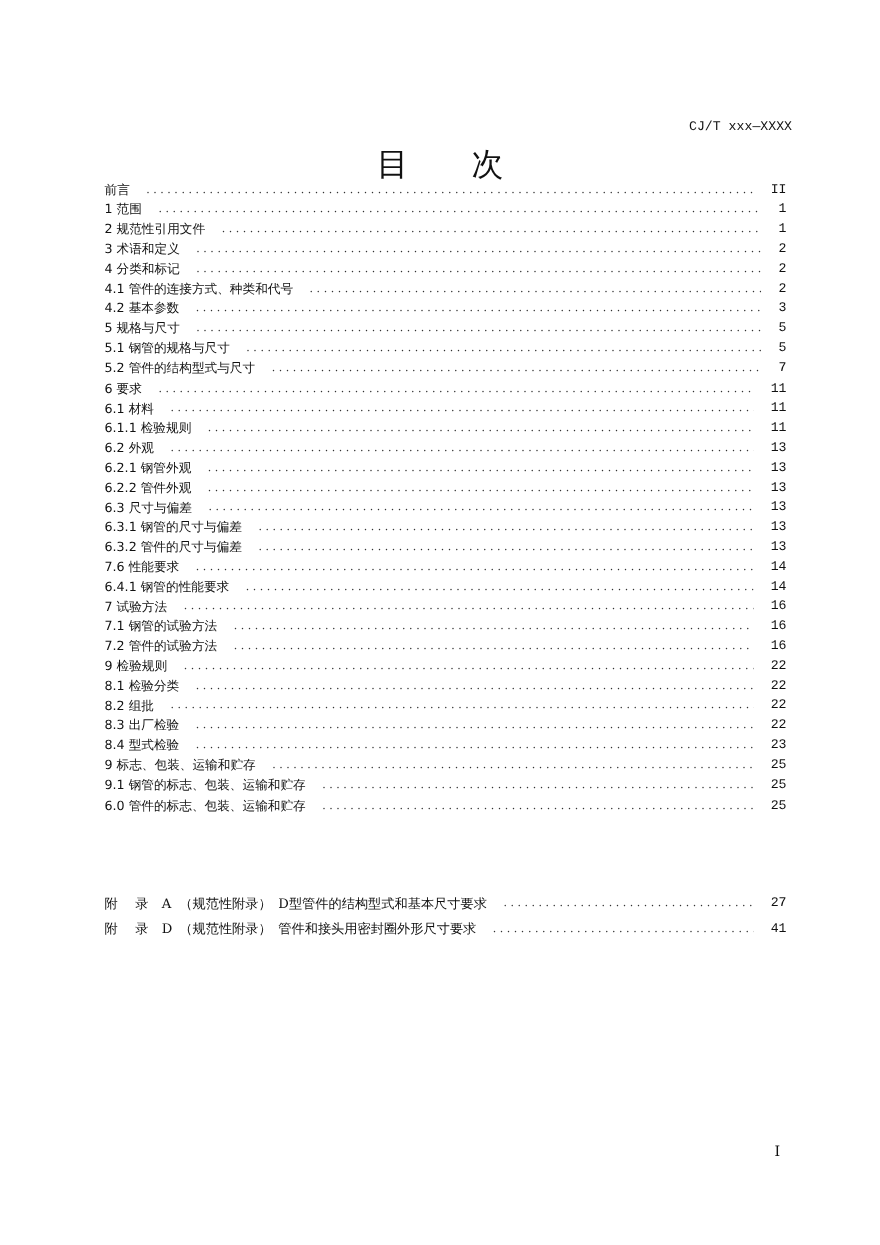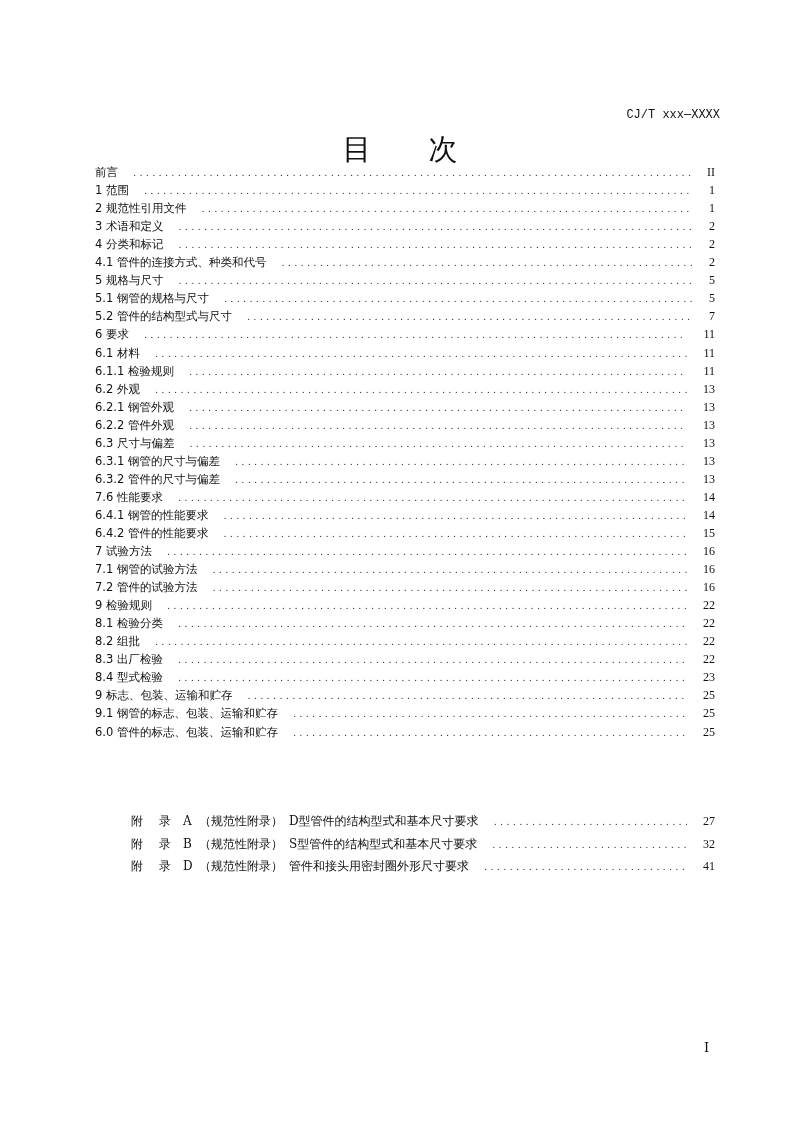"II" .row .page { font-family: Liberation Serif, serif -> Liberation Mono, monospace }
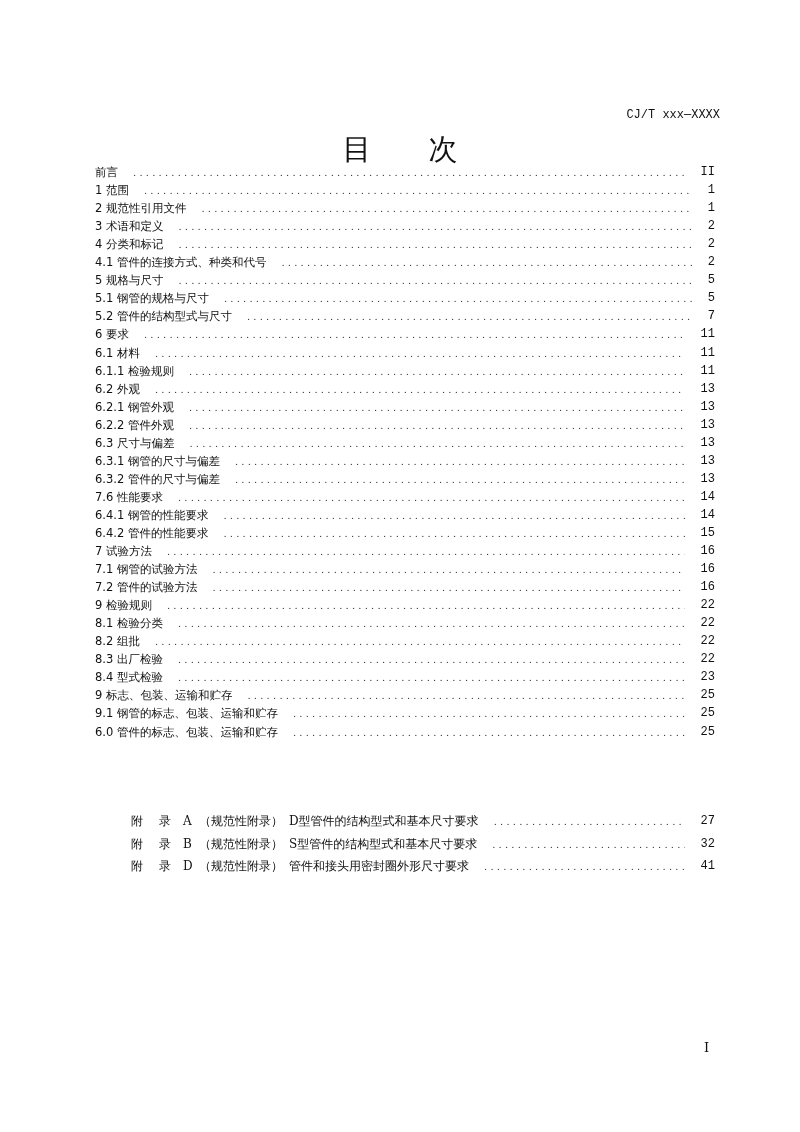"4.2 基本参数" div.row { html: none -> <div> <span>4.2 基本参数</span> <span></span> <span>3</span> </div> }
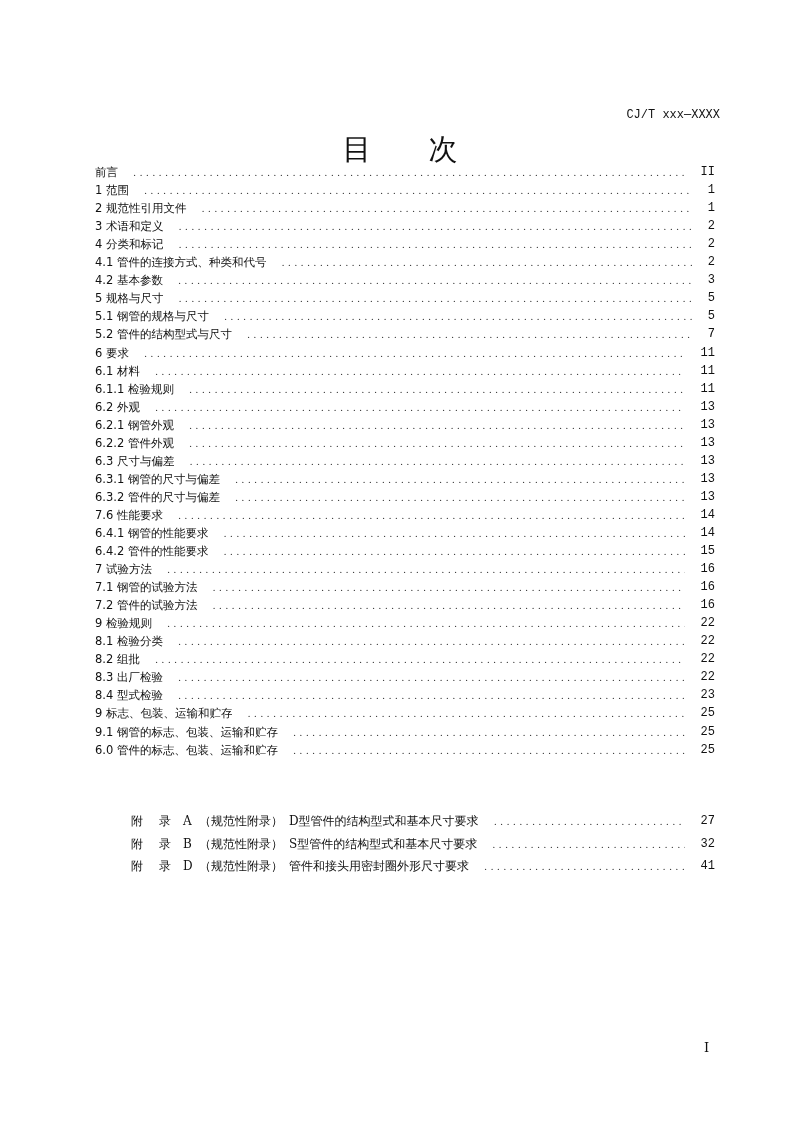"6.4.2 管件的性能要求" div.row { html: <div> <span>6.4.2 管件的性能要求</span> <span></span> <span>15</span> </div> -> none }
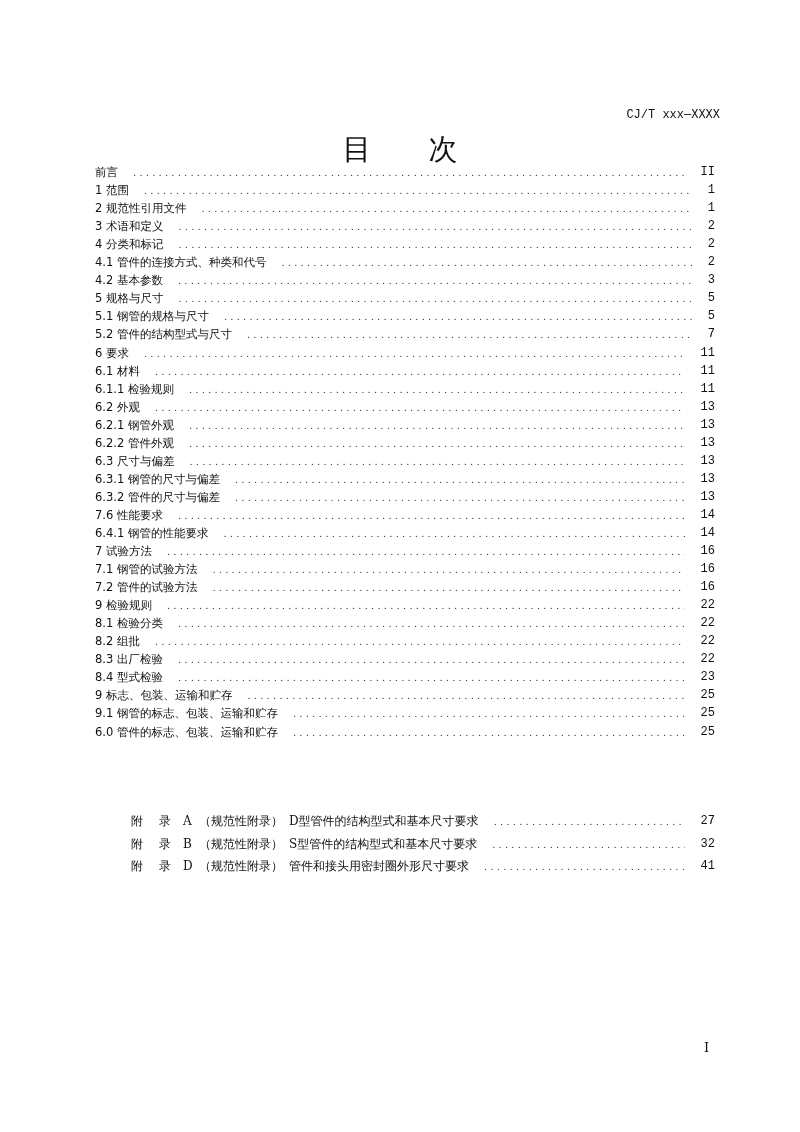"附 录 A （规范性附录） D型管件的结构型式和基本尺寸要求" .appx .row { margin-left: 36px -> none }
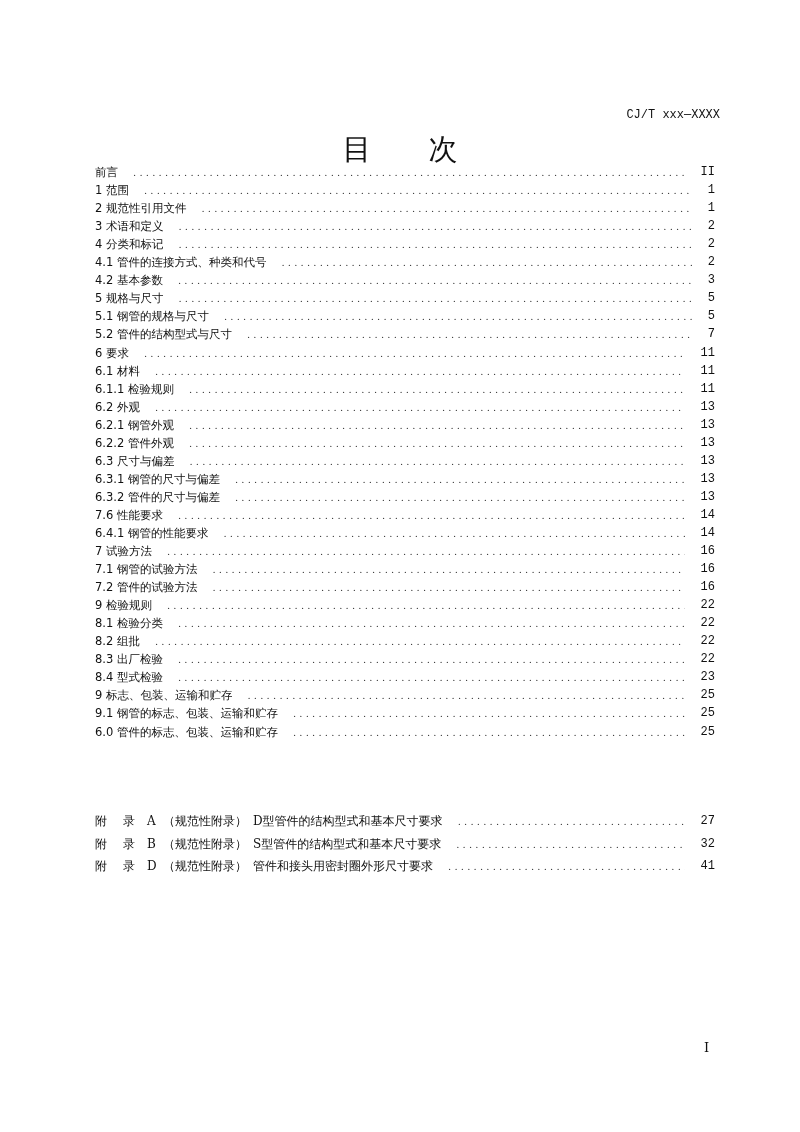"附 录 B （规范性附录） S型管件的结构型式和基本尺寸要求" div.row { html: <div> <span><span>附</span><span>录</span><span>B</span><span>（规范性附录）</span><span>S型管件的结构型式和基本尺寸要求</span></span> <span></span> <span>32</span> </div> -> none }
